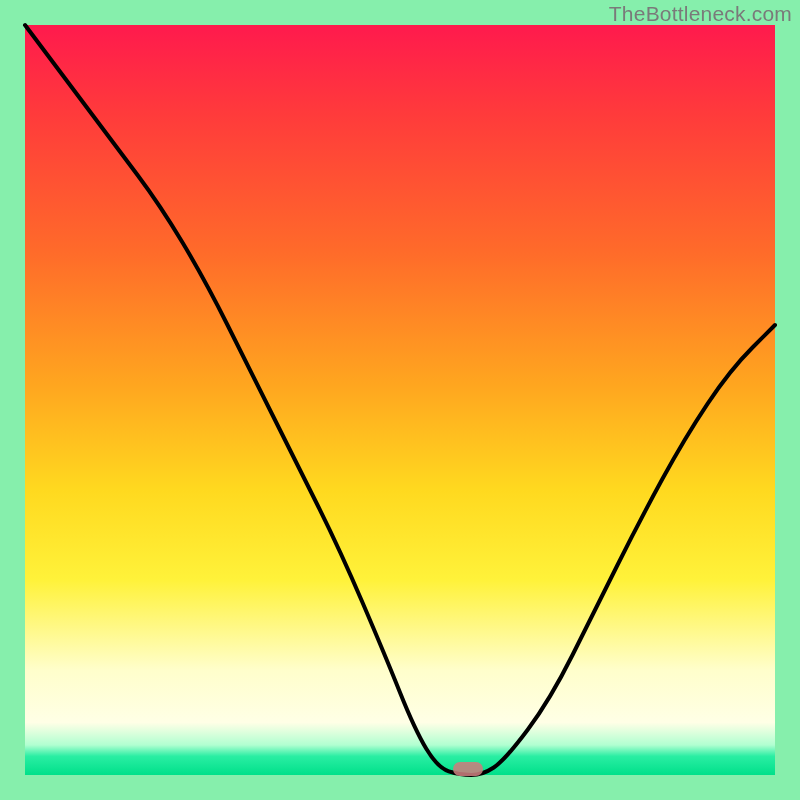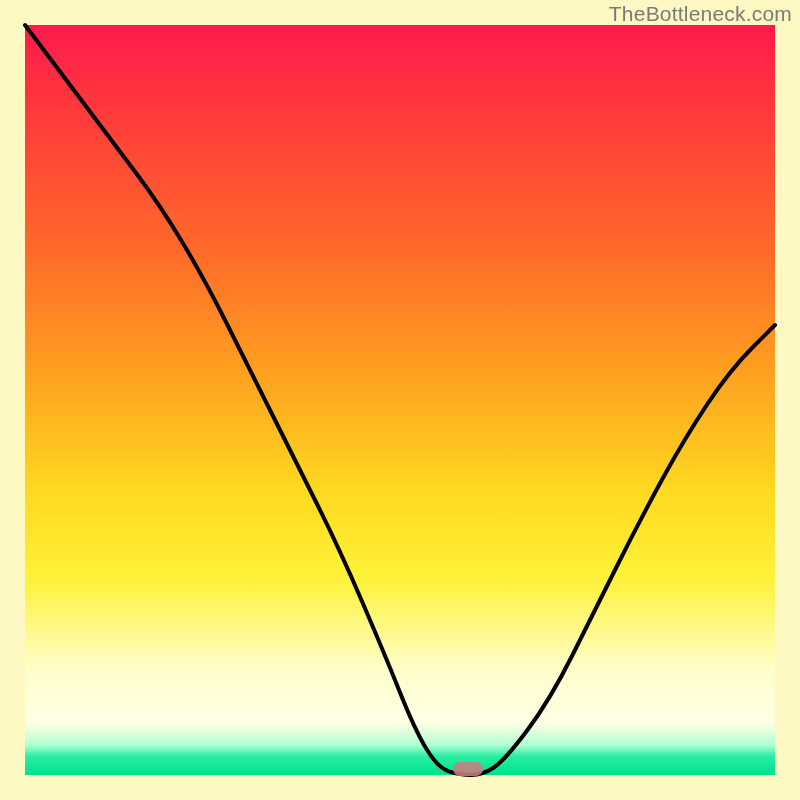"TheBottleneck.com" .stage { background: #fef9c3 -> #86efac }
